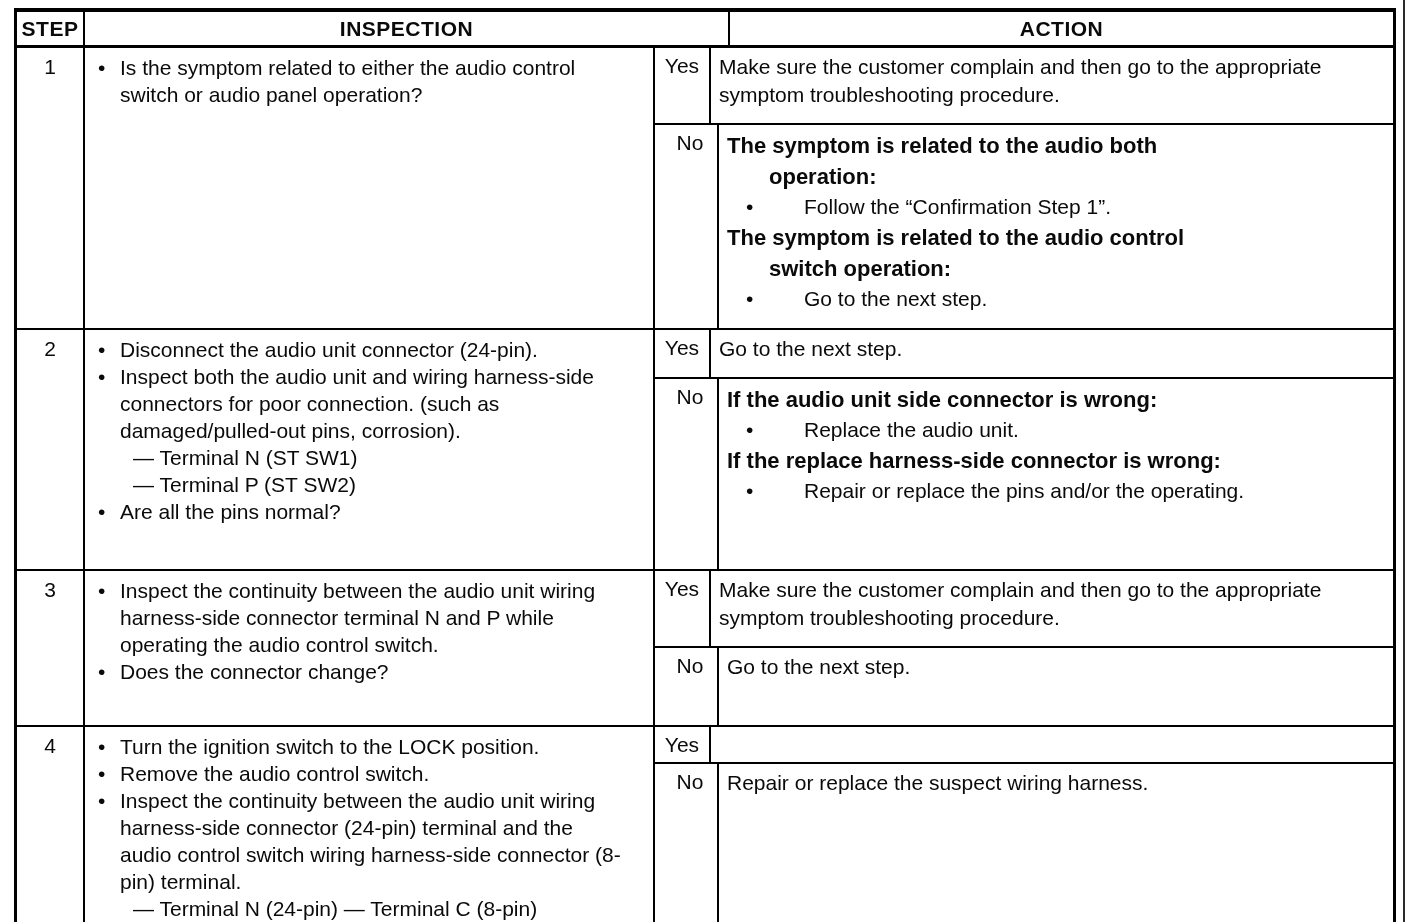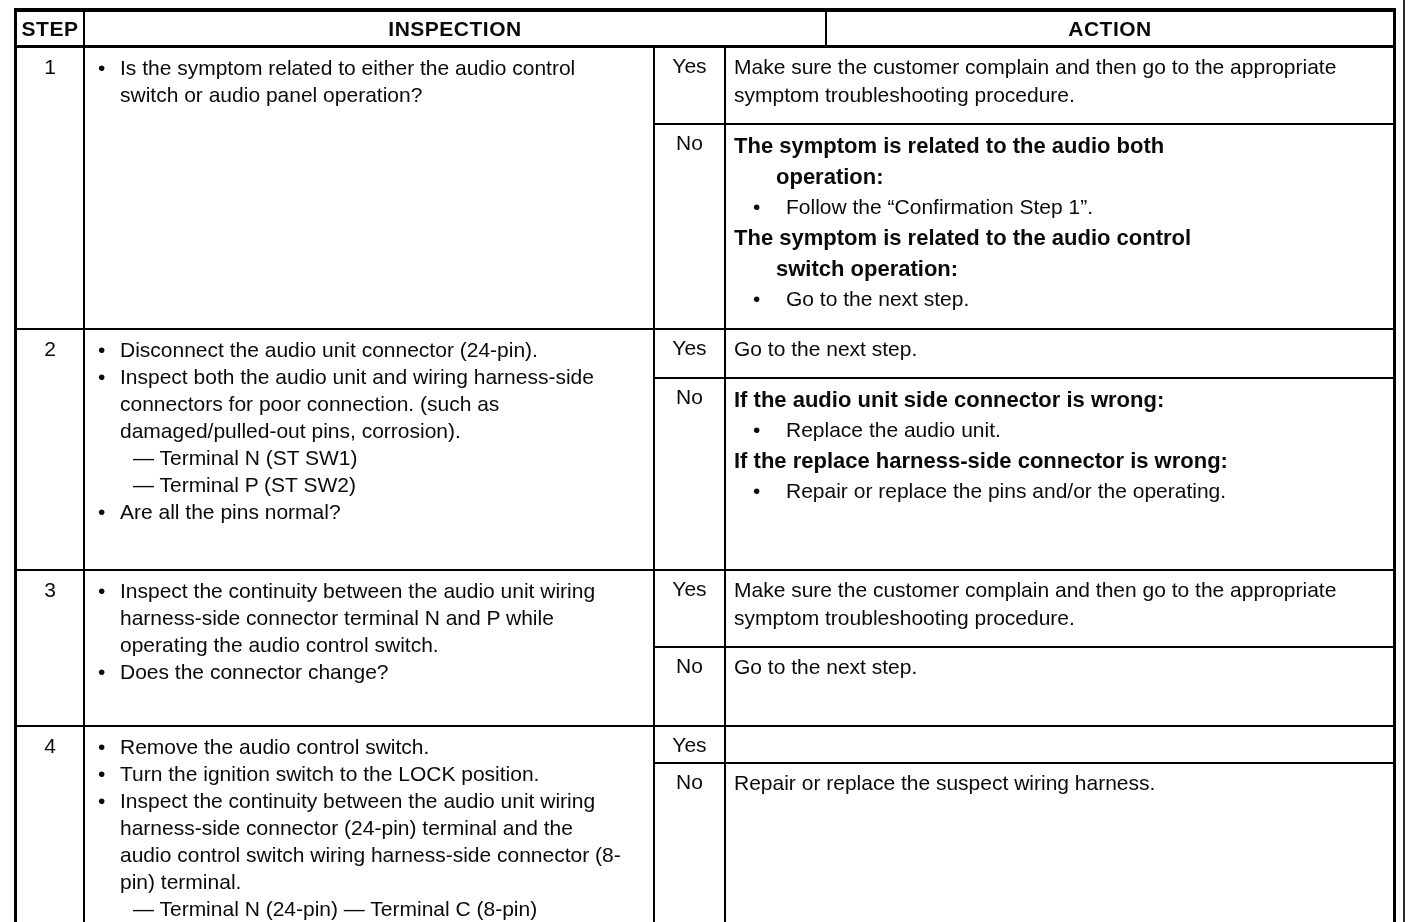"INSPECTION" .h-insp { width: 742px -> 645px }
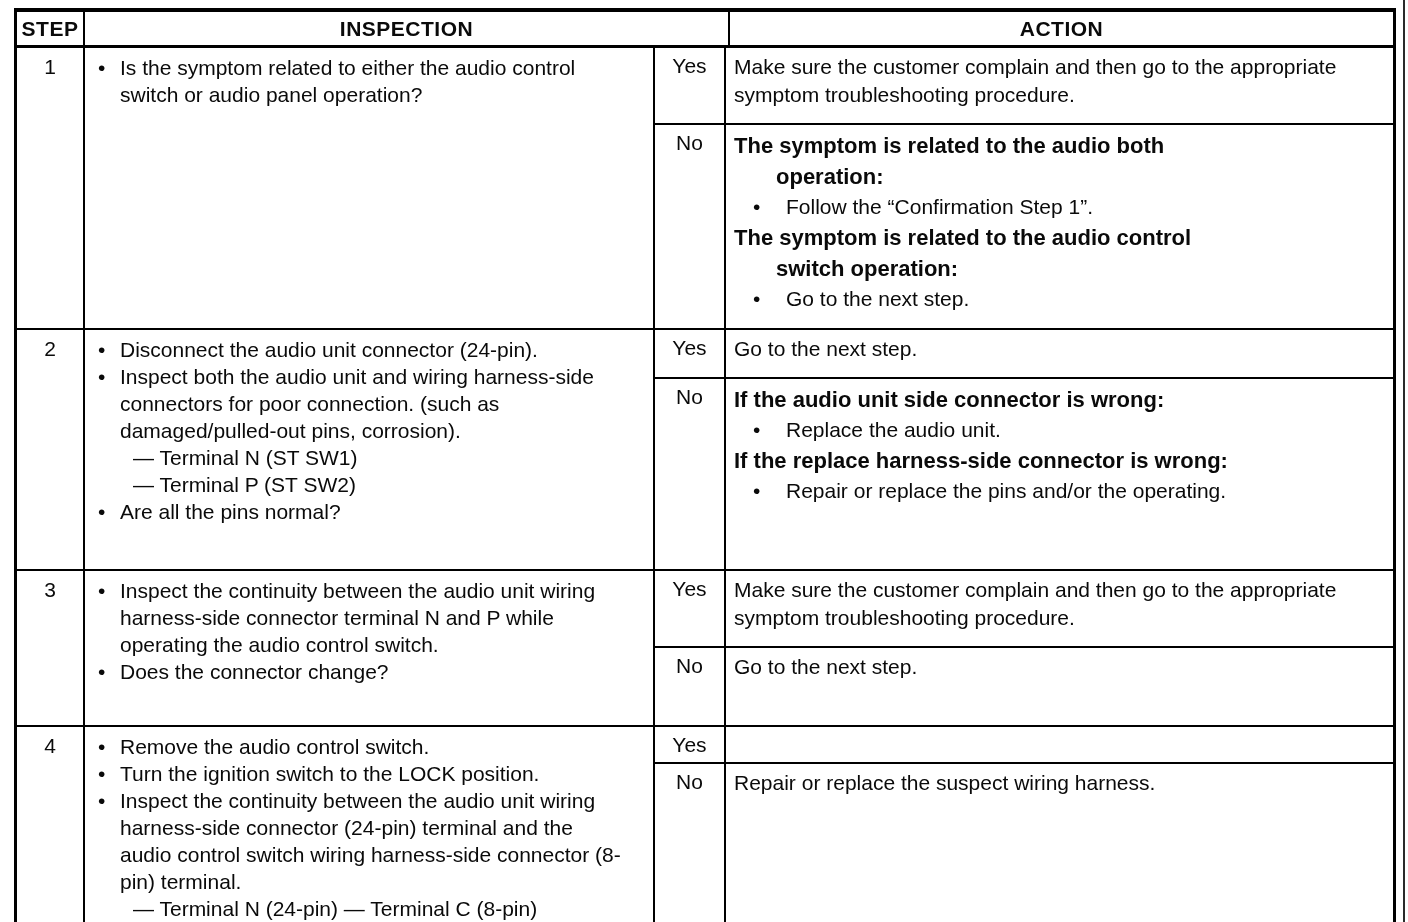"Yes" .c-yn { width: 71px -> 56px }
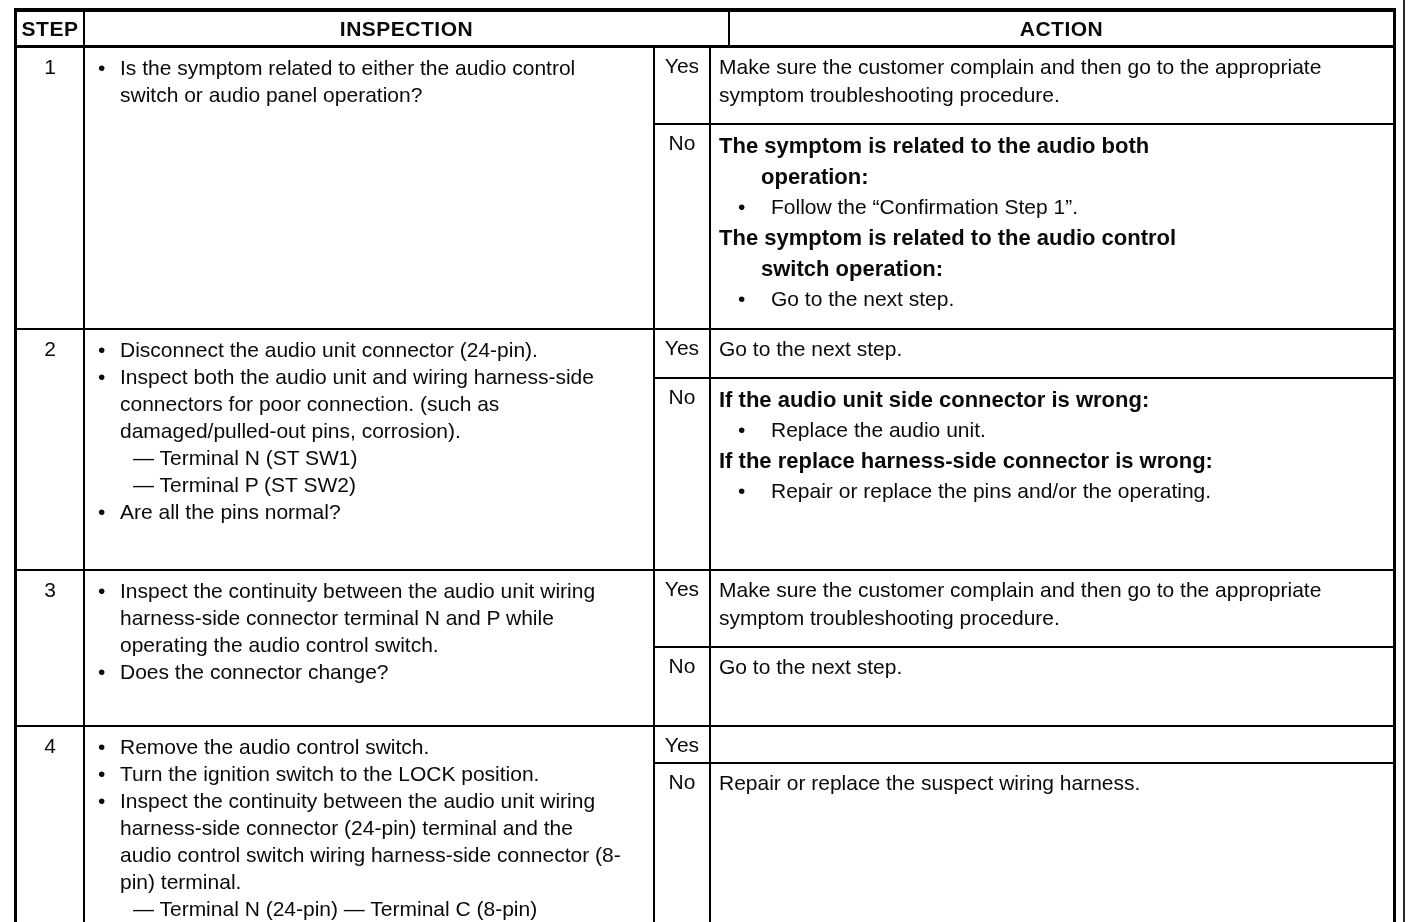"No" .branch:last-child { margin-left: none -> 8px }
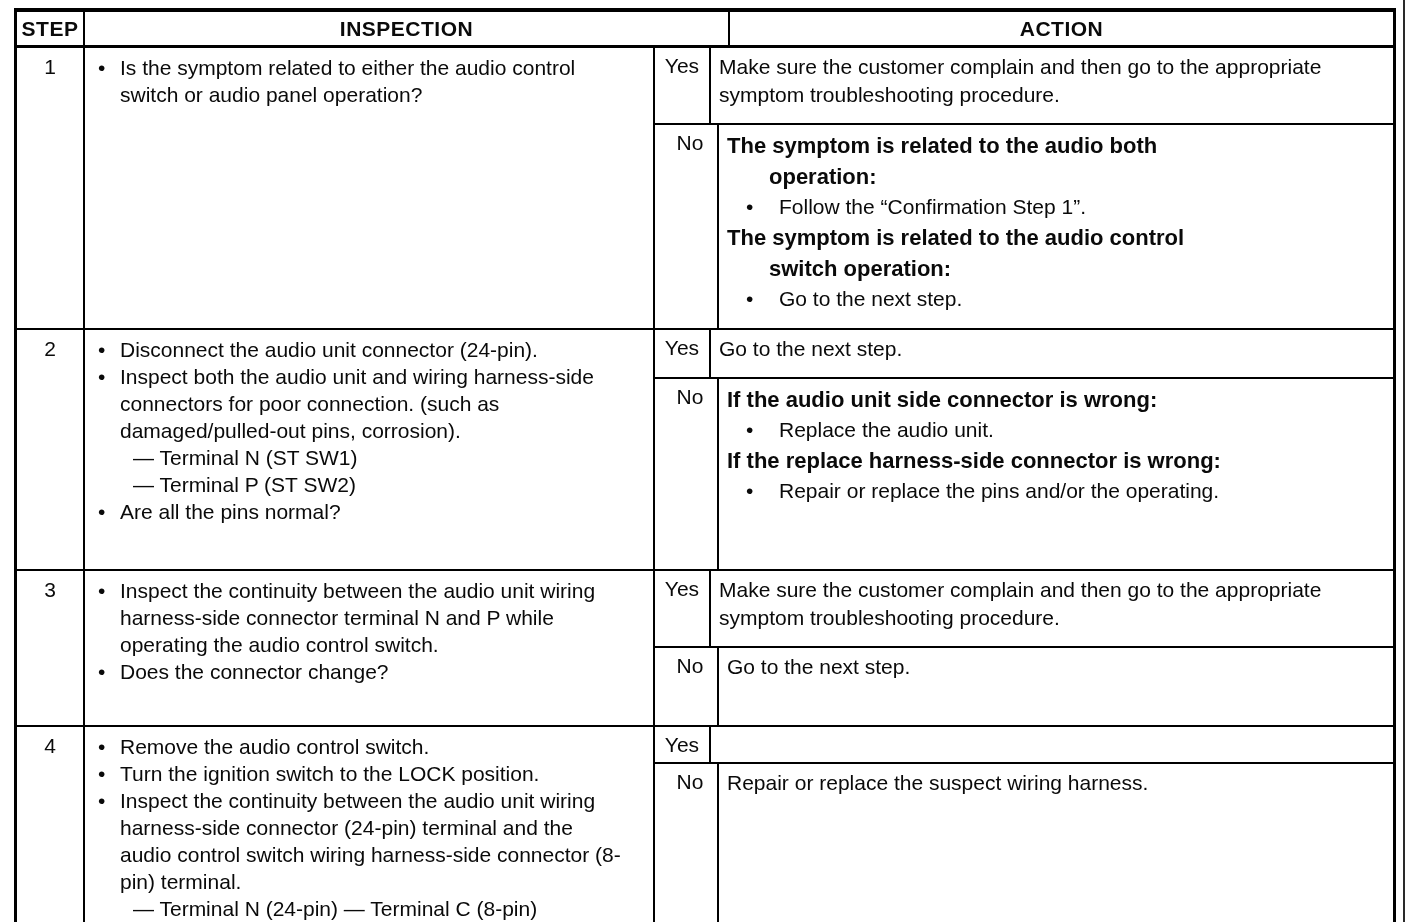"Follow the “Confirmation Step 1”." .c-act .li { gap: none -> 25px }
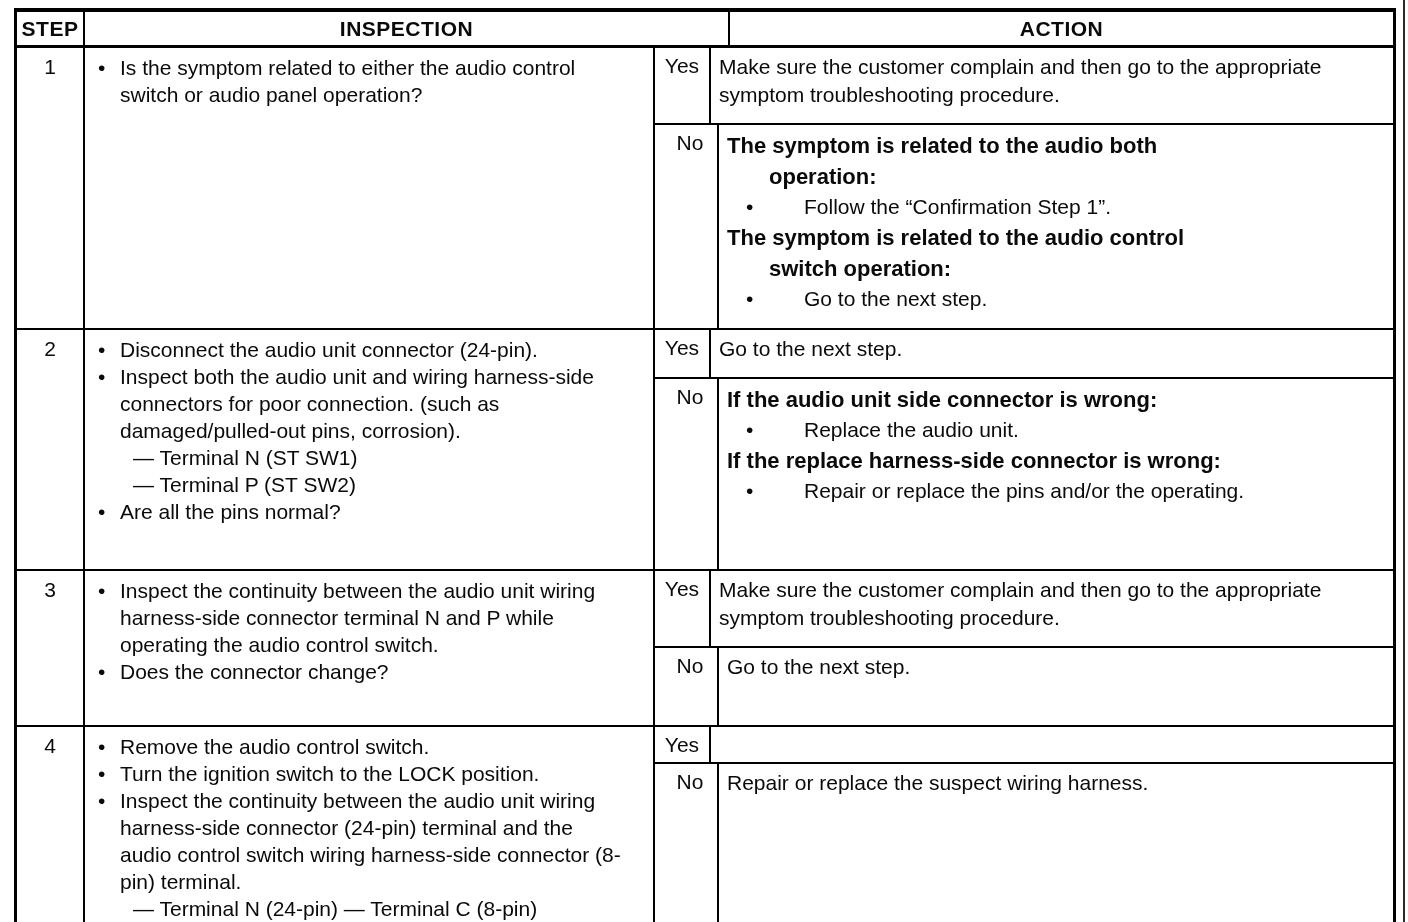"Remove the audio control switch." div.li { order: before "Turn the ignition switch to" -> after "Turn the ignition switch to" }
